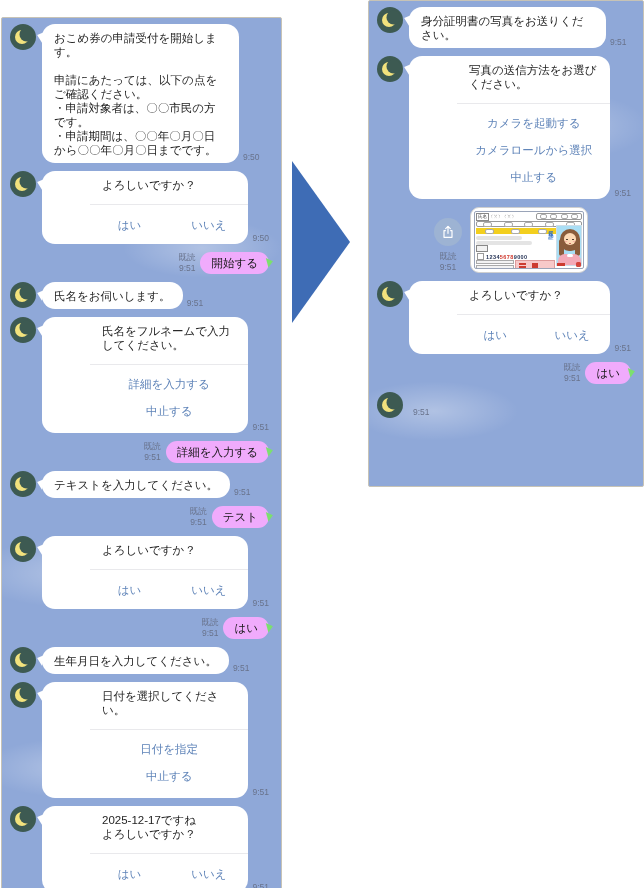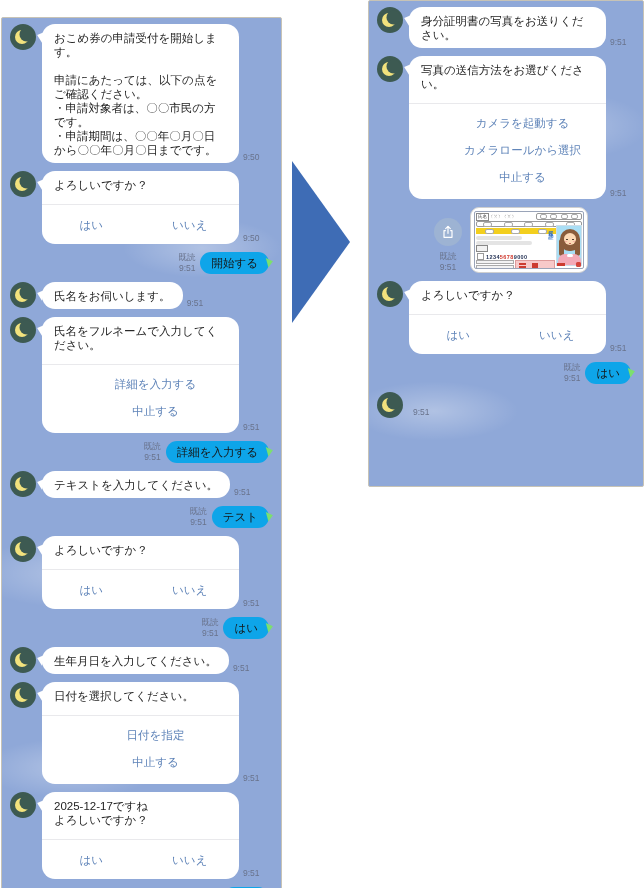"写真の送信方法をお選びください。" .bubble.wide { padding-left: none -> 48px }
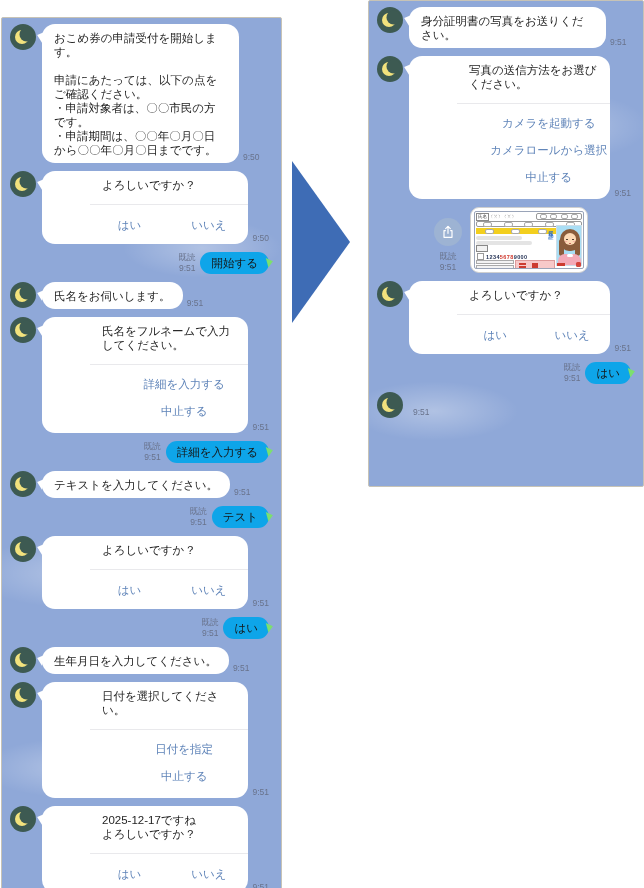"カメラを起動する" .btncol .lbtn { margin-left: 15px -> none }
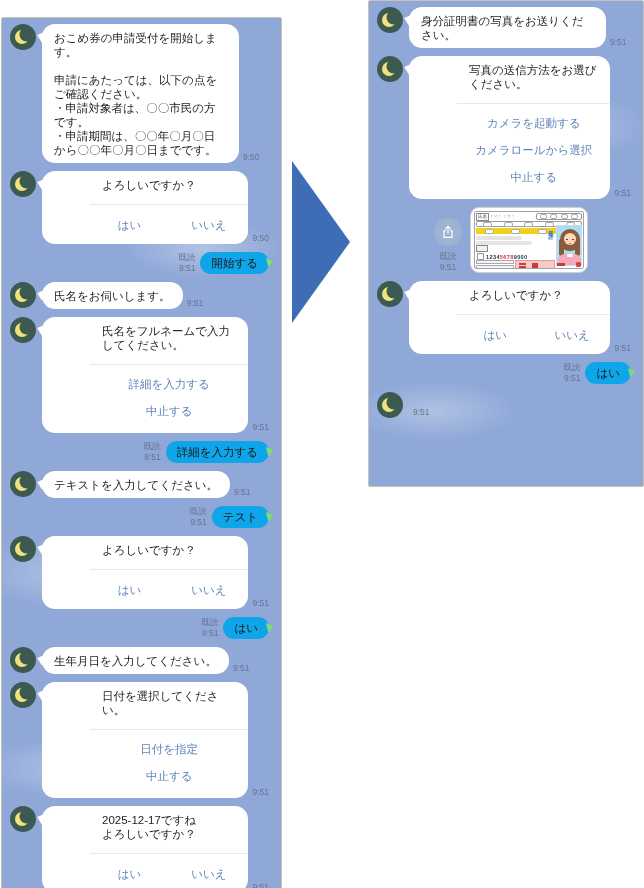"開始する" .gbubble { background: #0ea5e9 -> #f0abfc }
